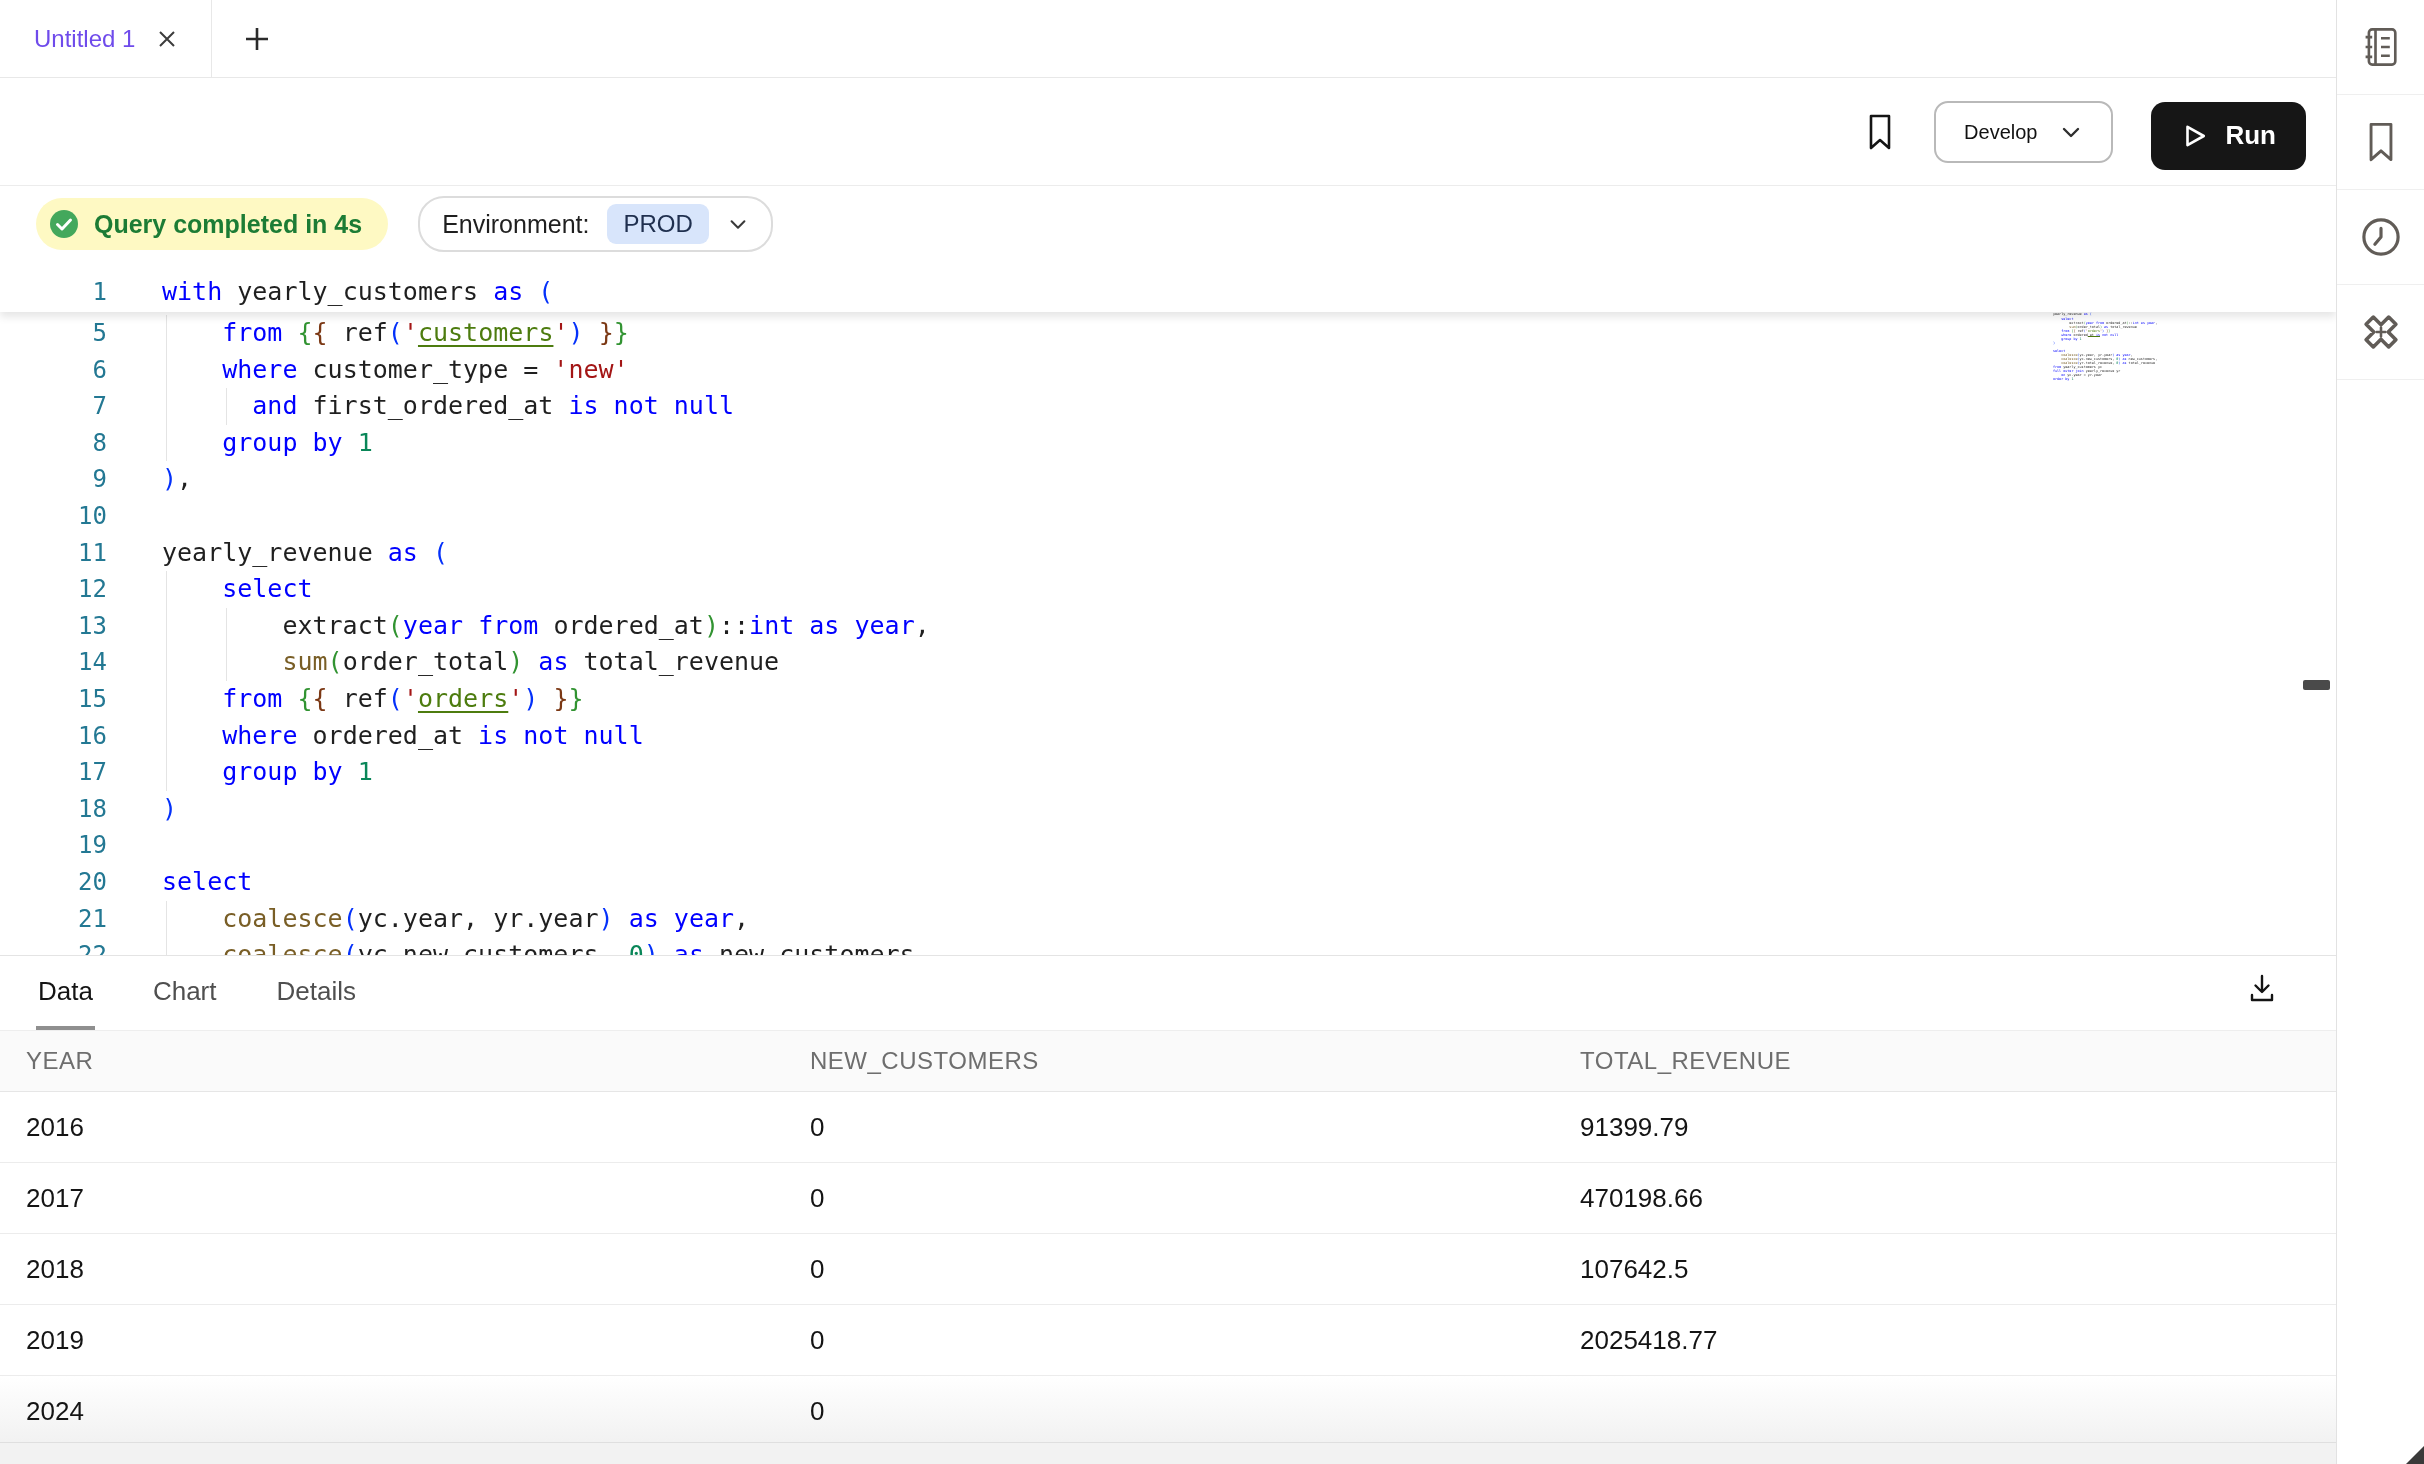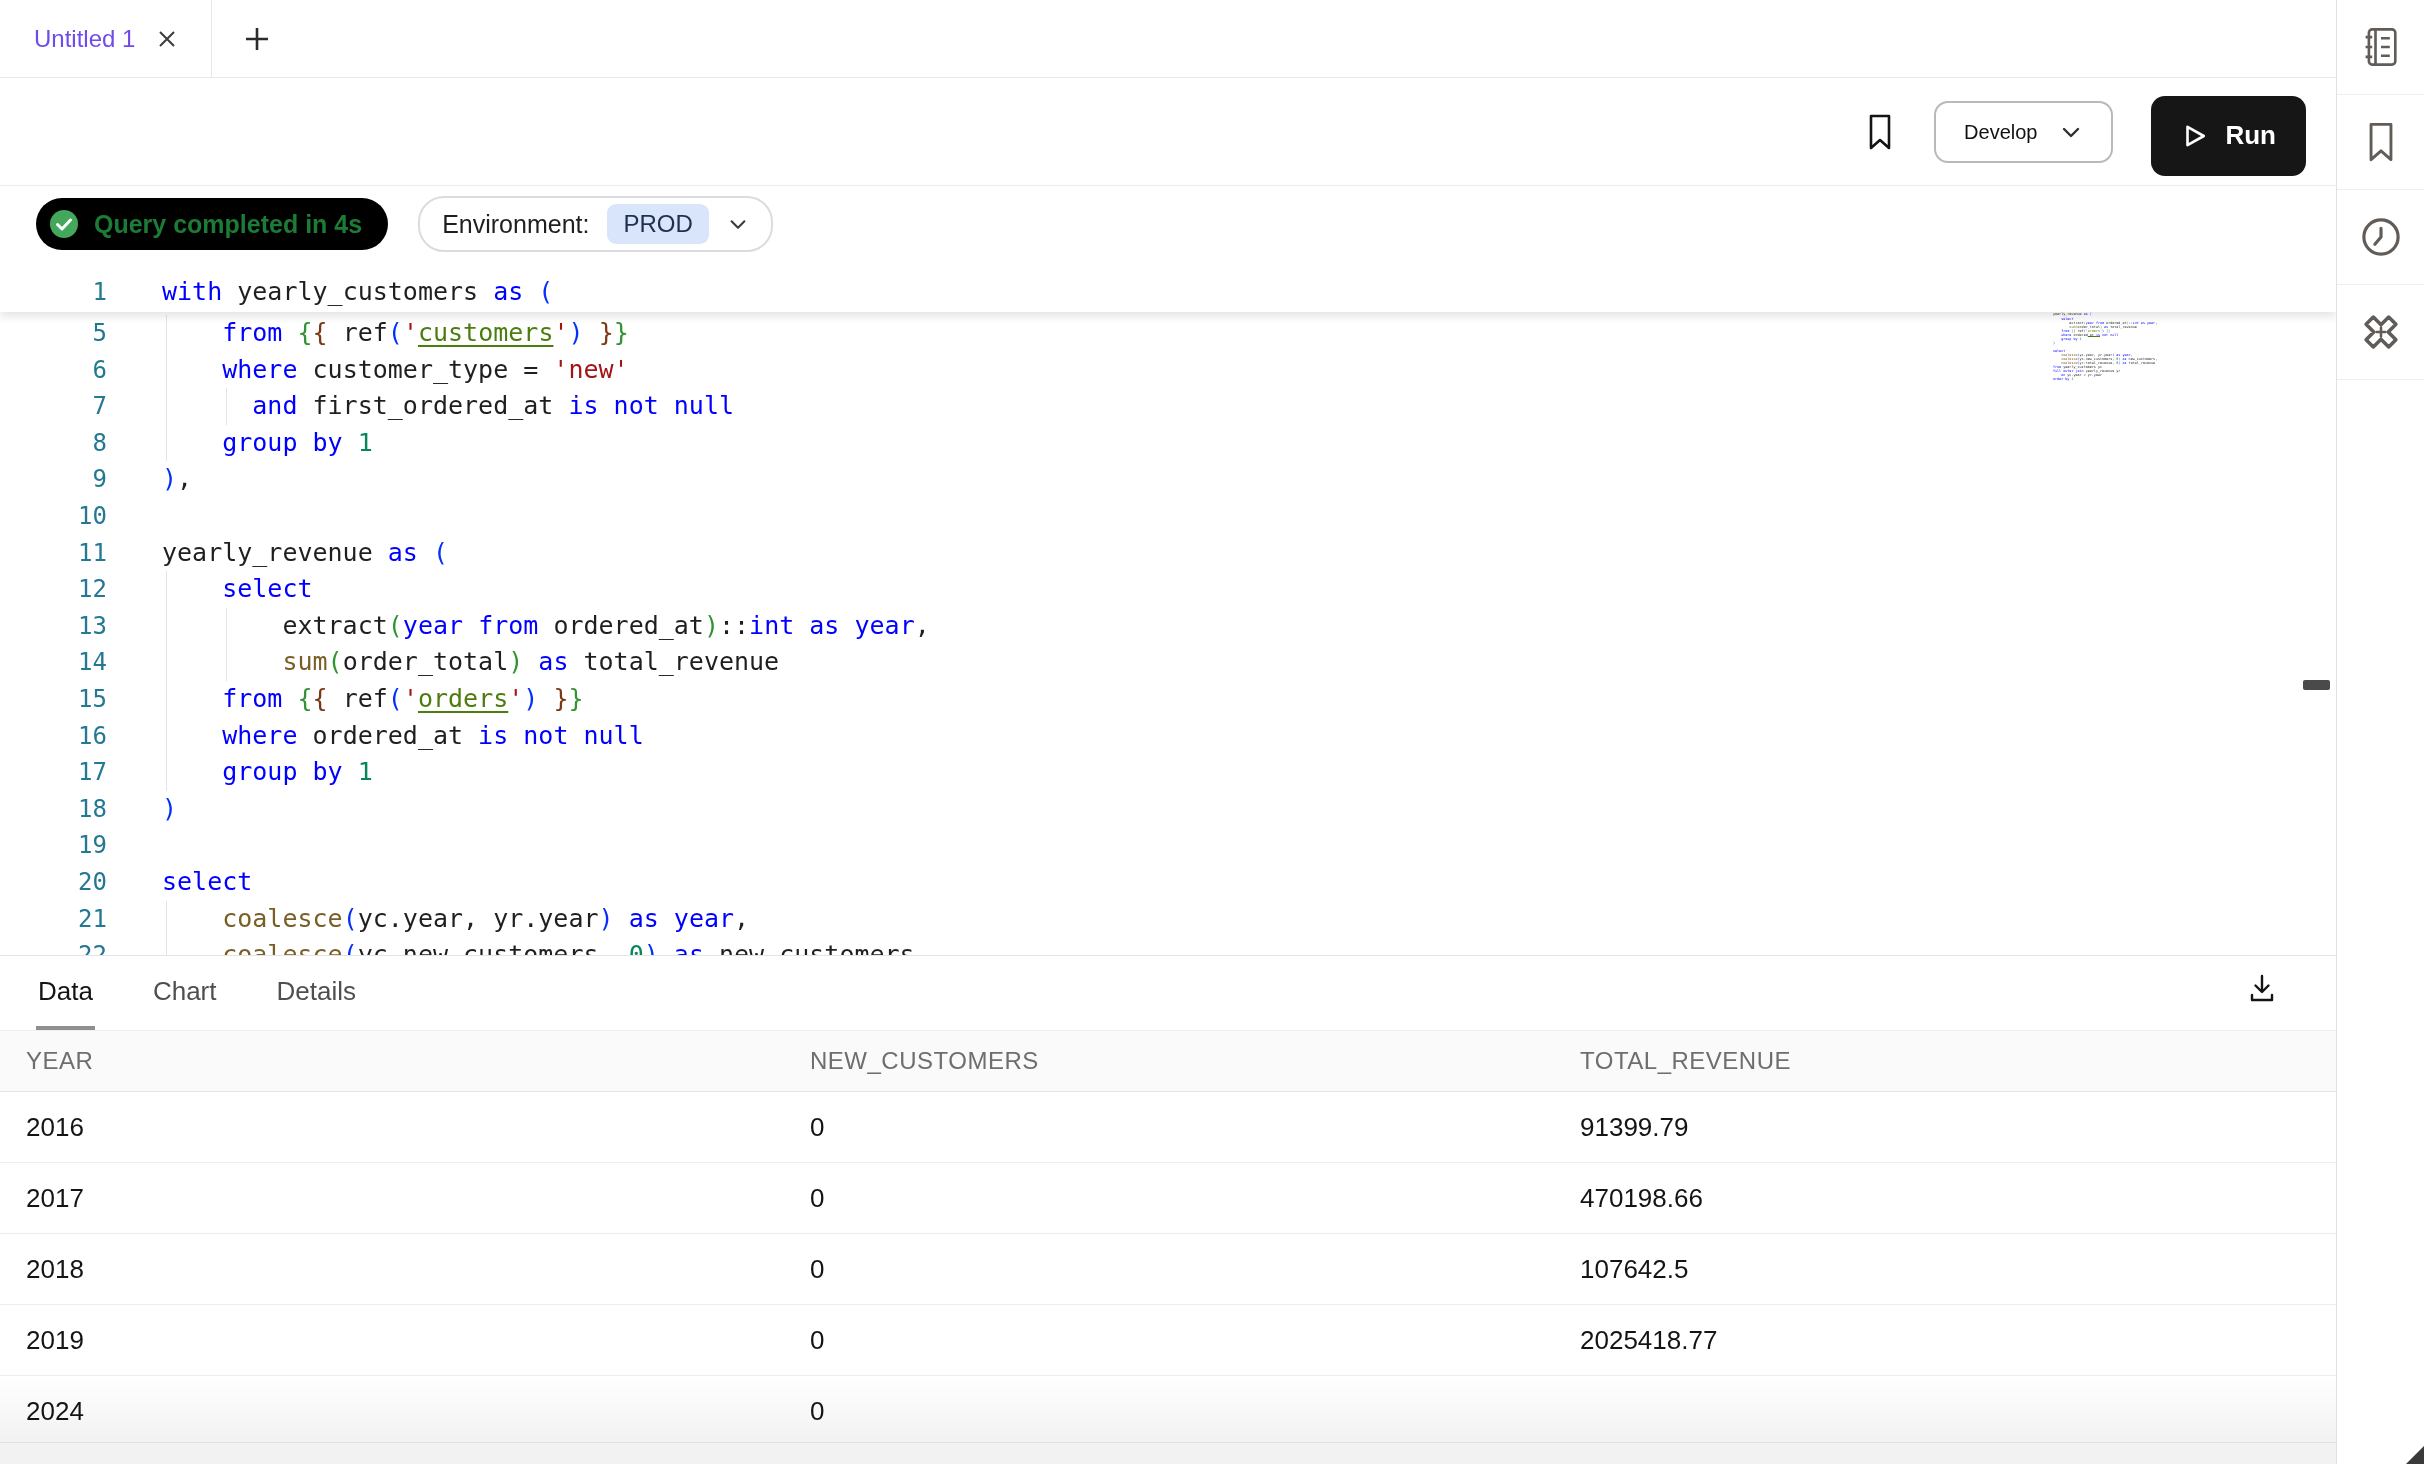"Run" .btn-run { height: 80px -> 68px }
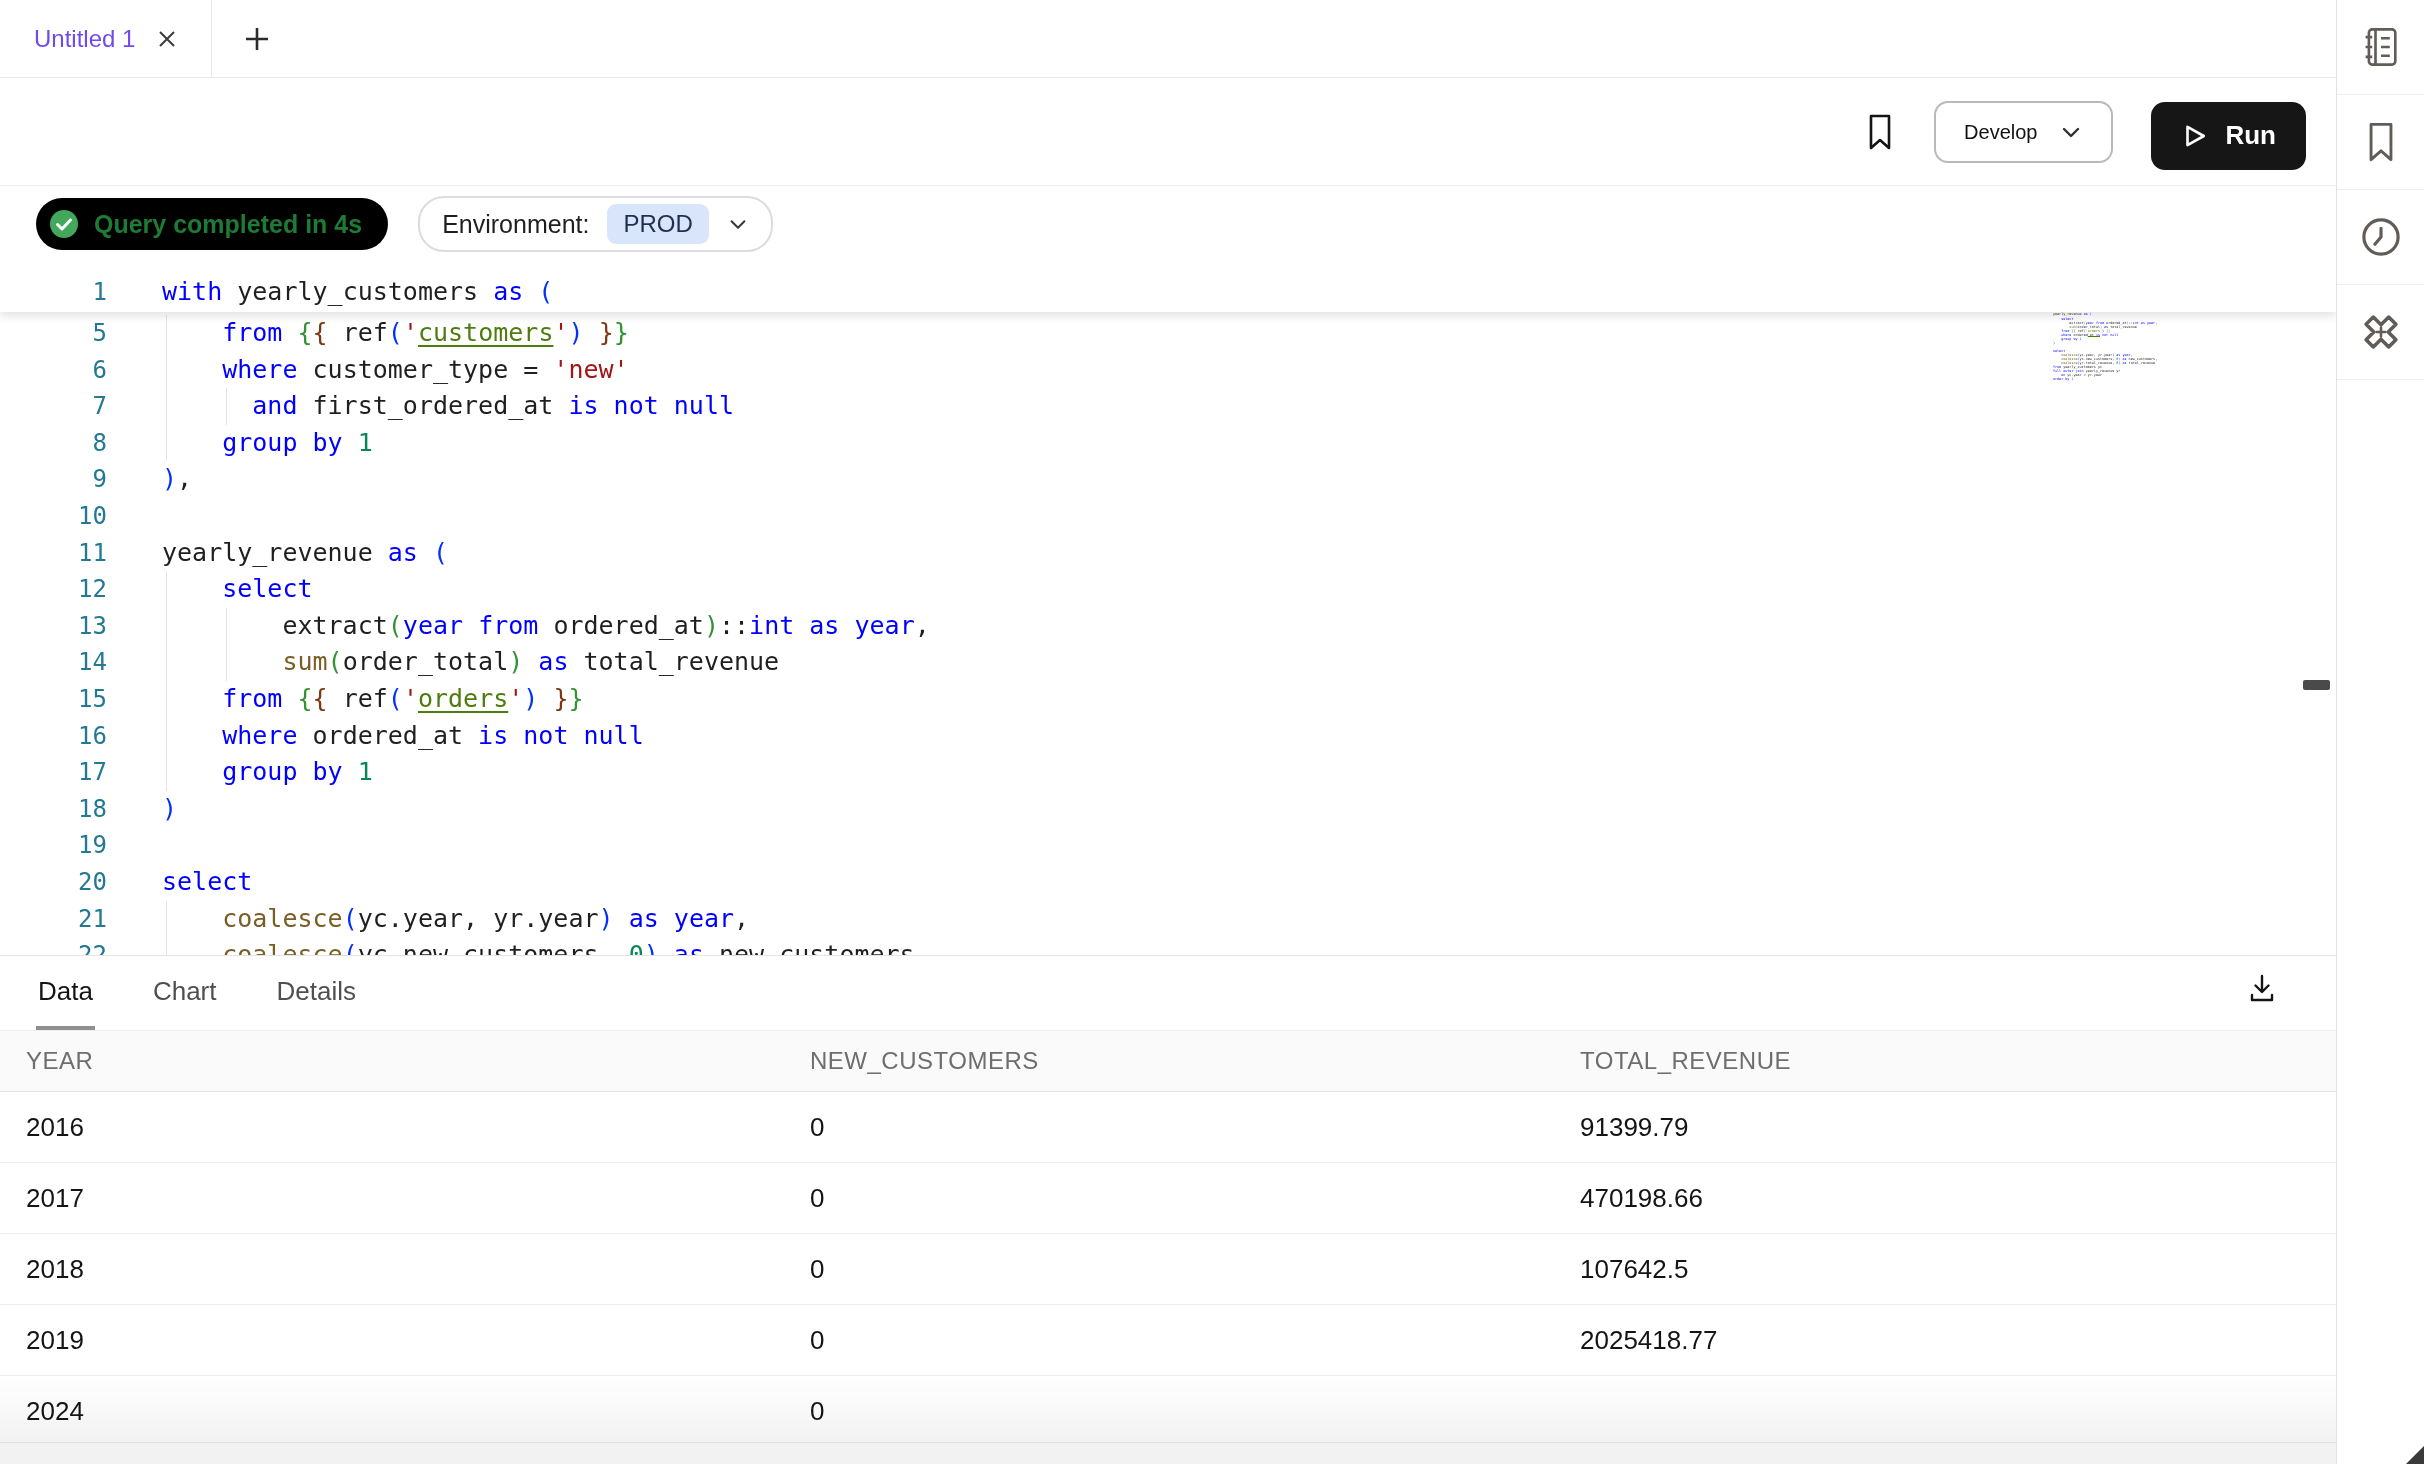"Query completed in 4s" .pill { background: #000000 -> #fef9c3 }
